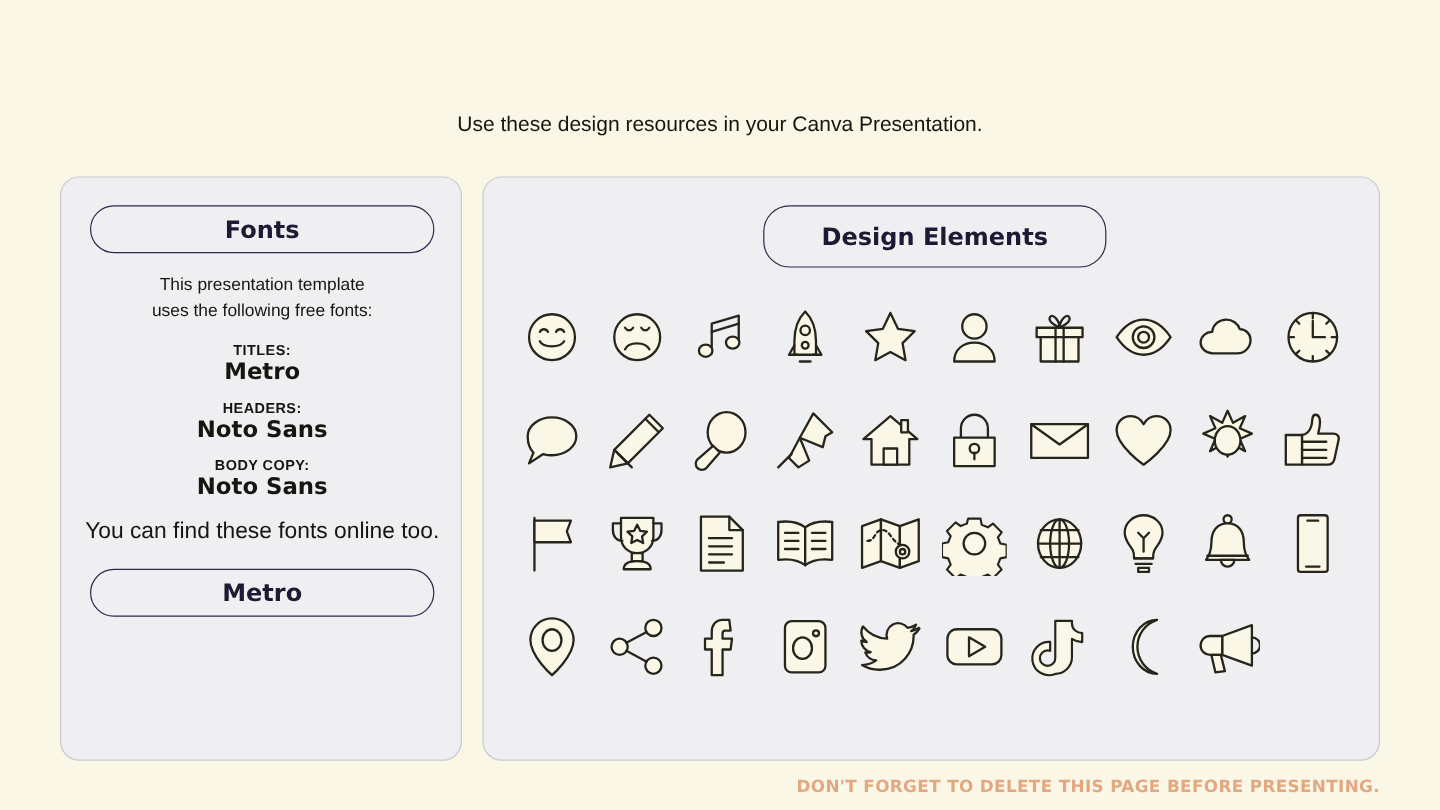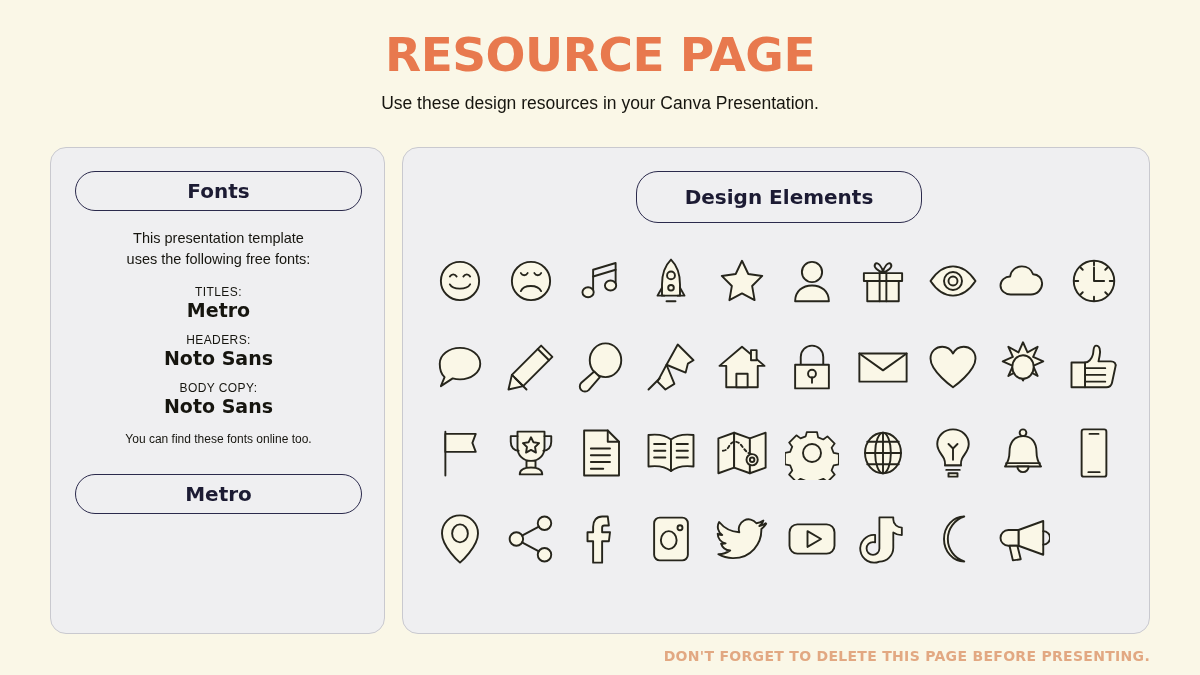"RESOURCE PAGE" div.title { html: <div>RESOURCE PAGE</div> -> none }
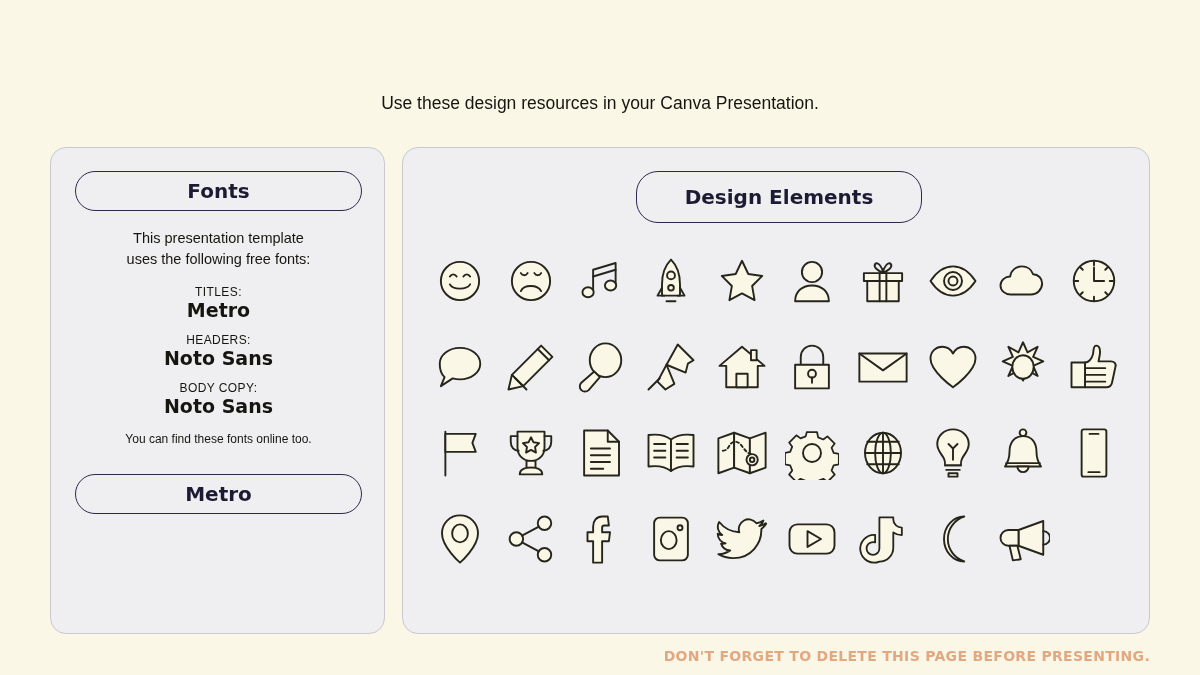"TITLES:" .lbl { font-weight: normal -> bold }
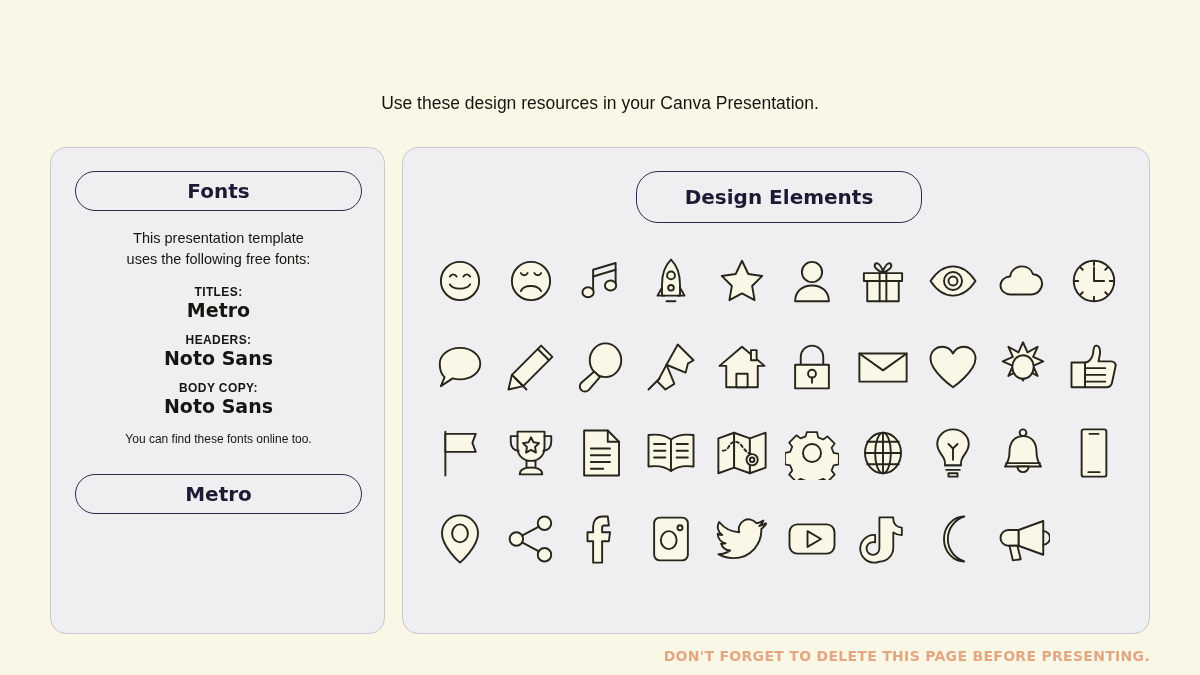"You can find these fonts" .online { font-size: 12px -> 19px }
